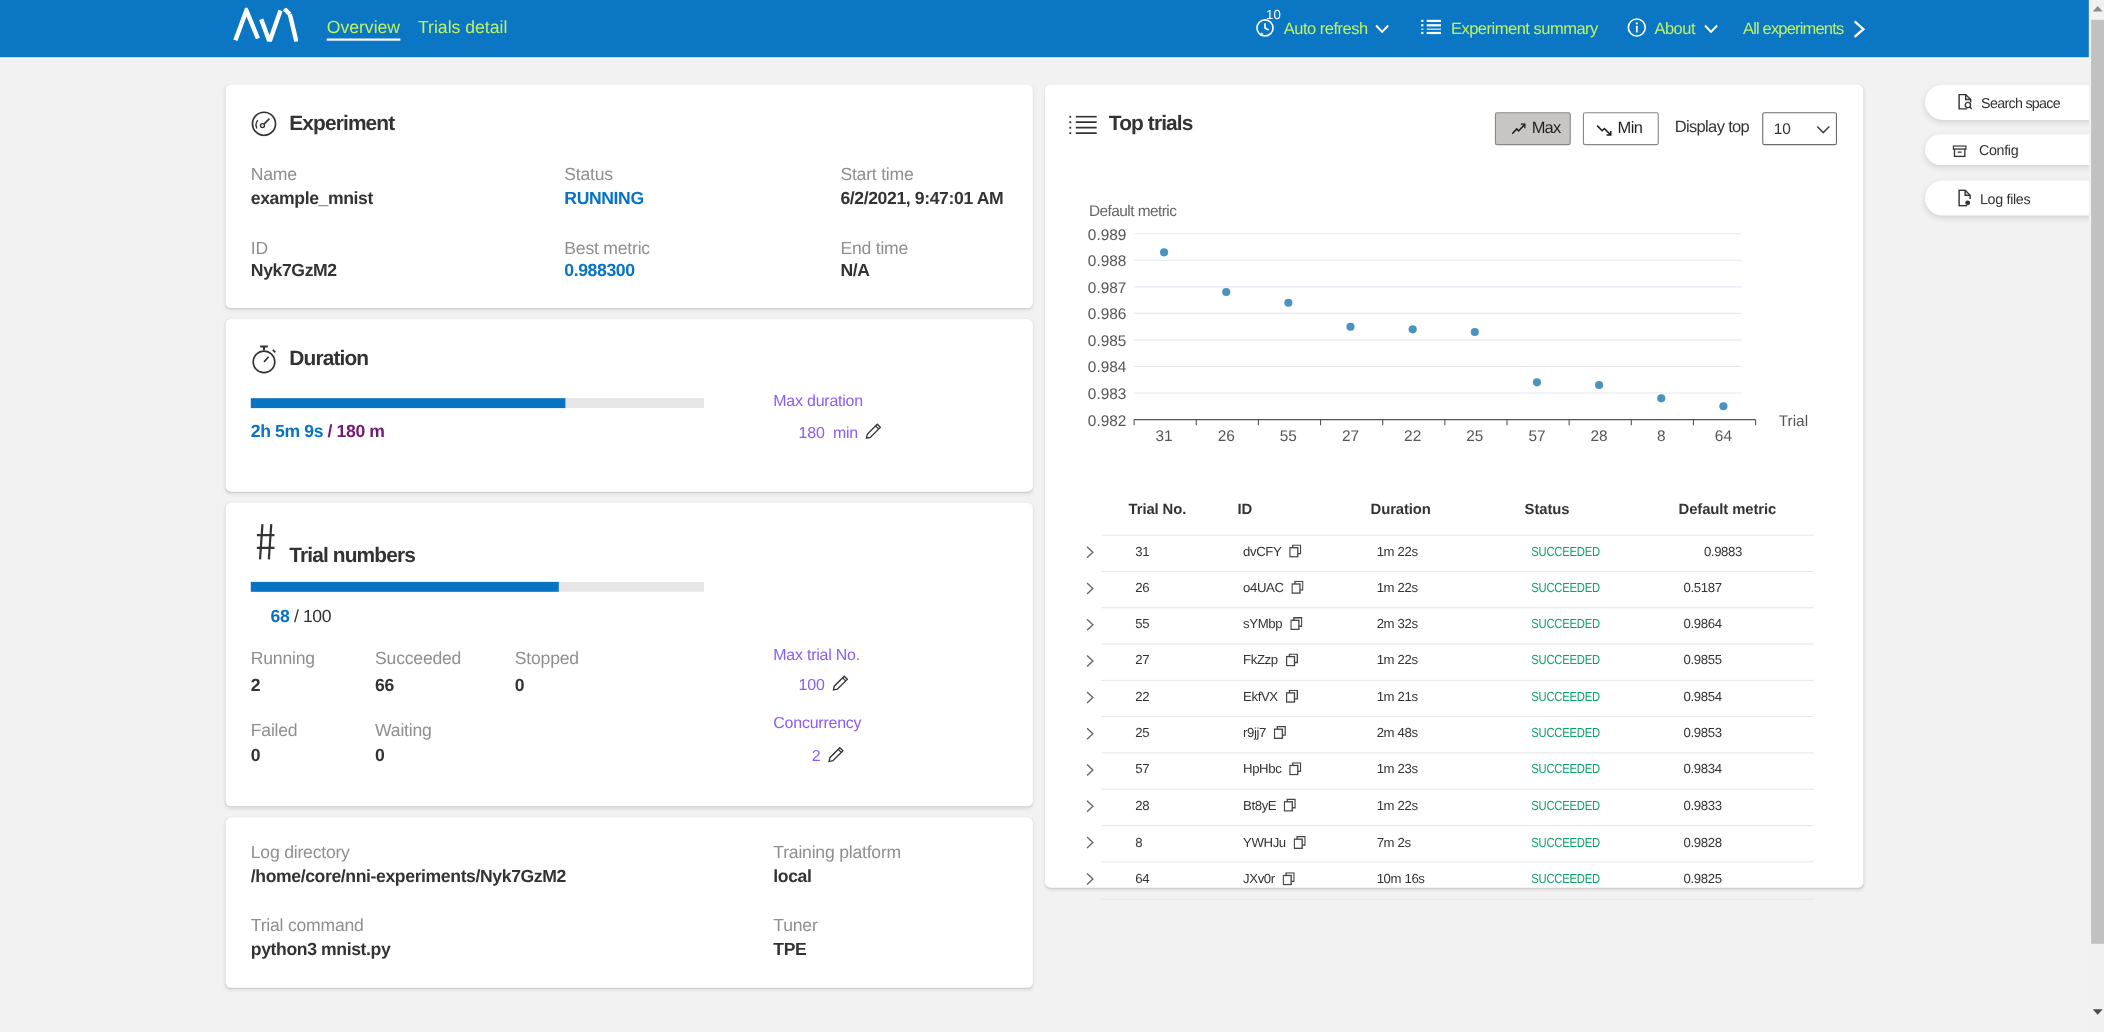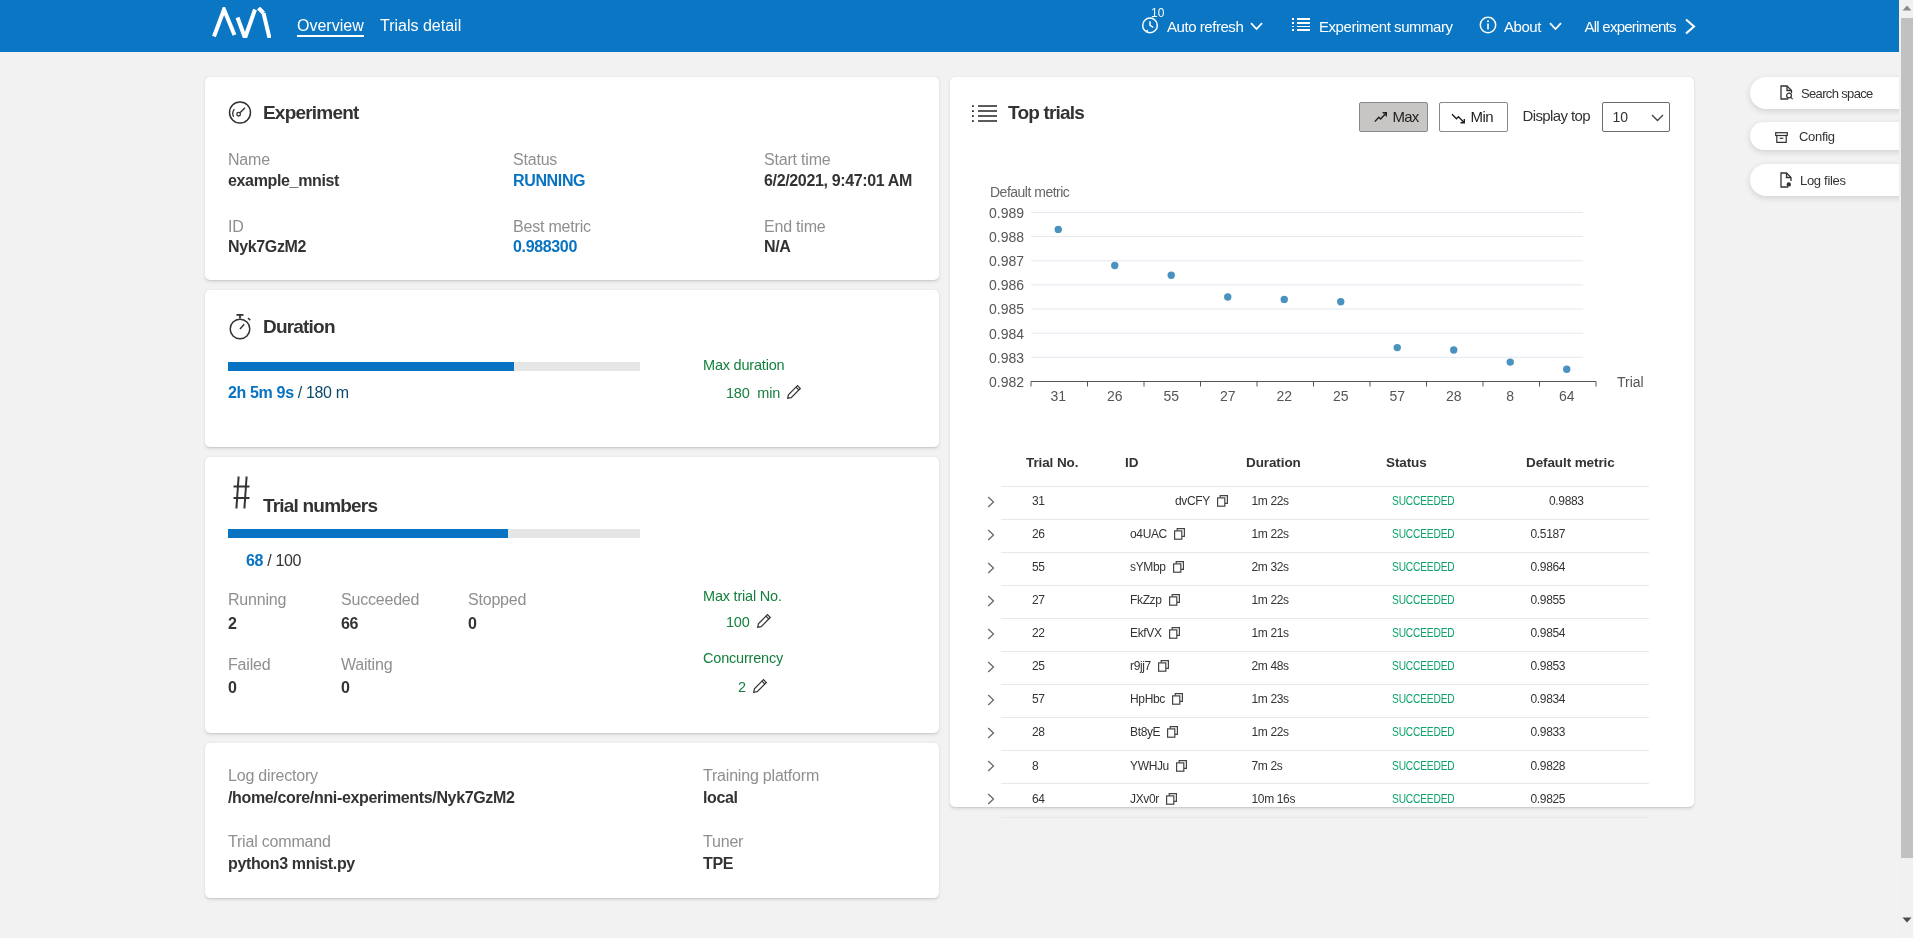"Overview" .nav .link { color: #ffffff -> #bef264 }
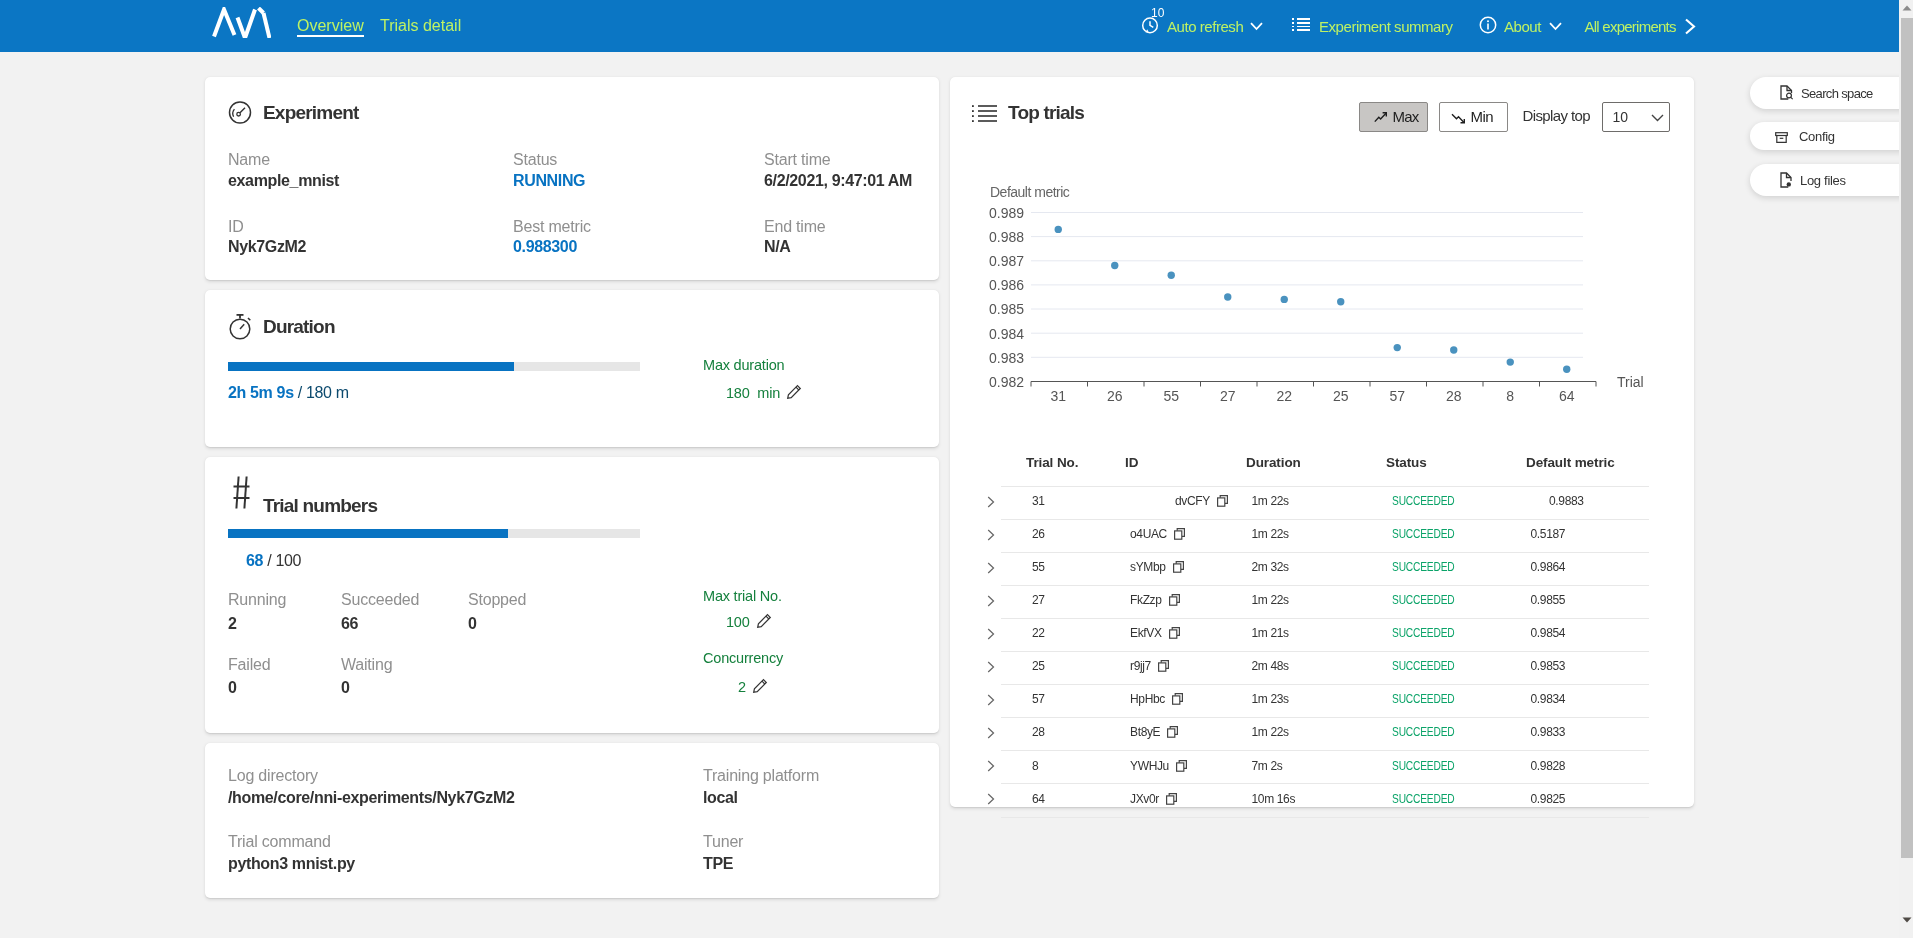"Max duration" .dlbl { color: #15803d -> #8b5cf6 }
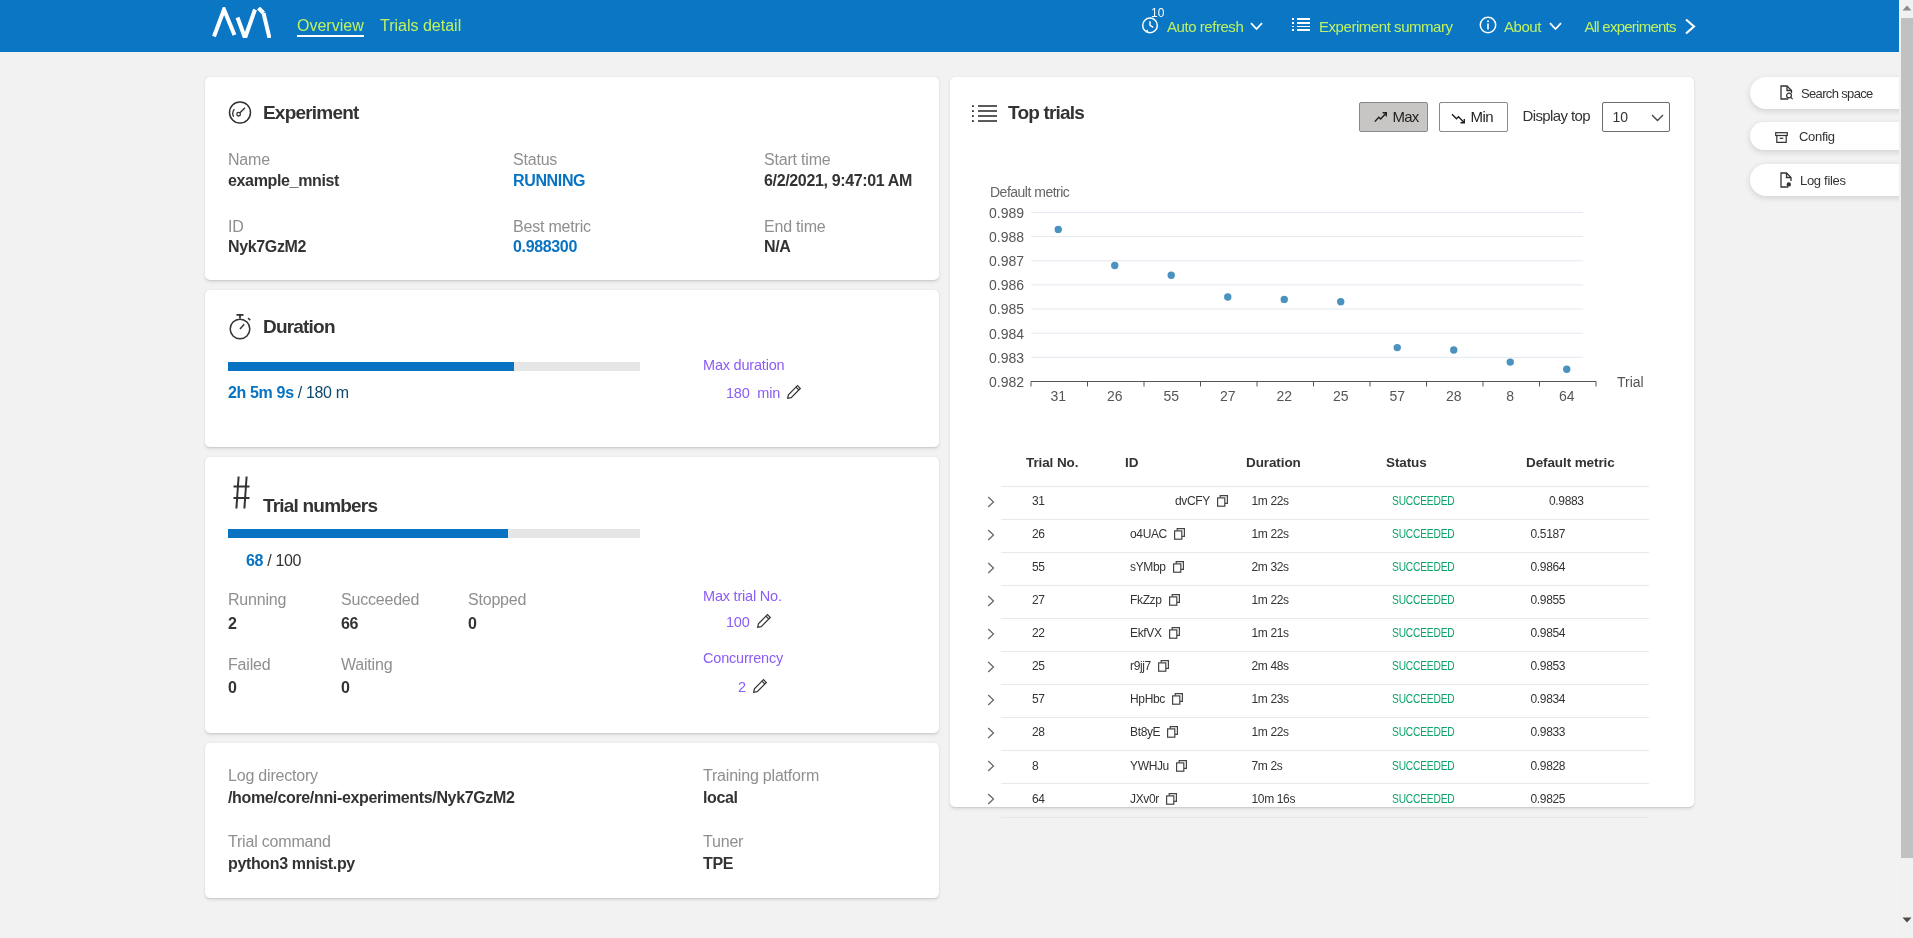"/ 180 m" span { color: #0c4a6e -> #701a75; font-weight: 400 -> 700 }
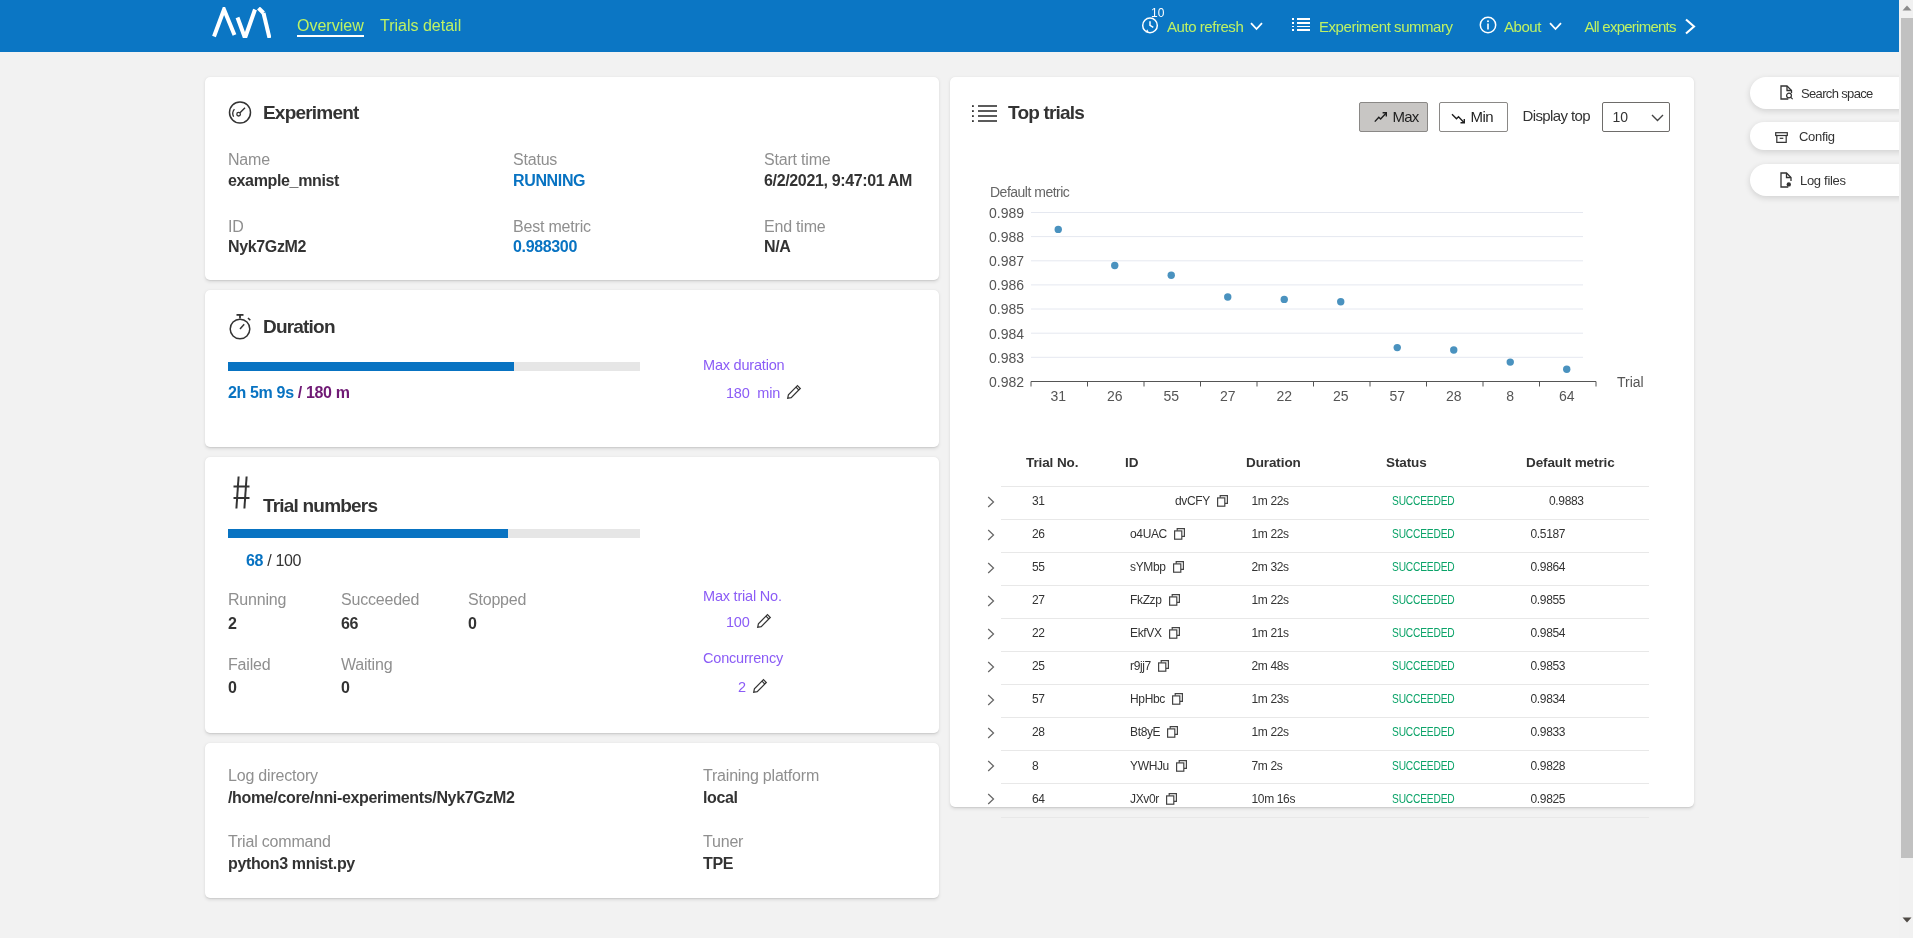"dvCFY" div.tcell { left: 1175px -> 1130px }
